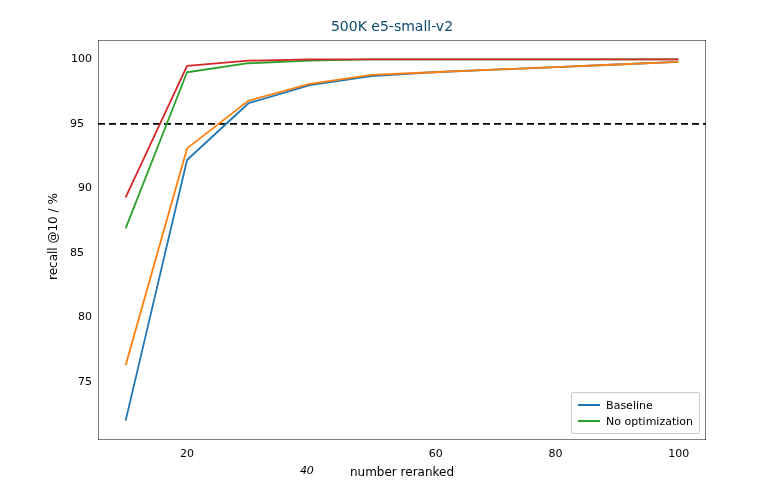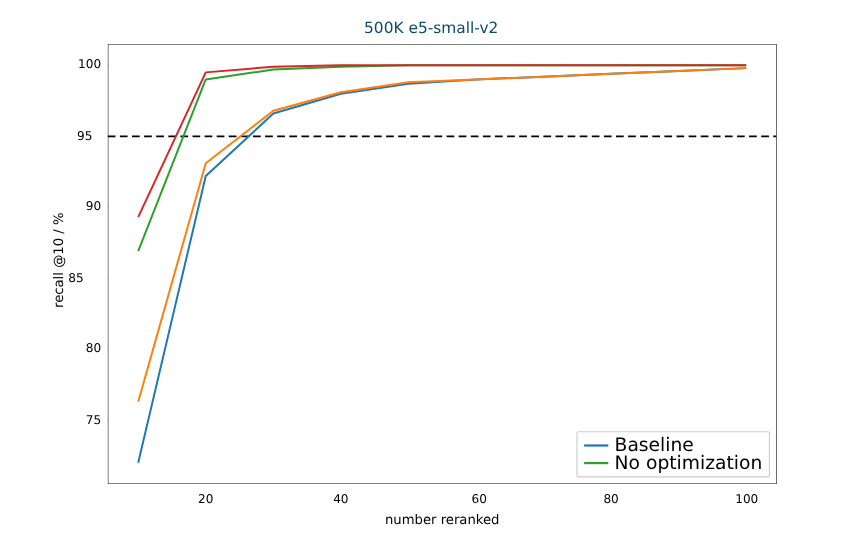"85" div.tick-label { text-align: left -> center }
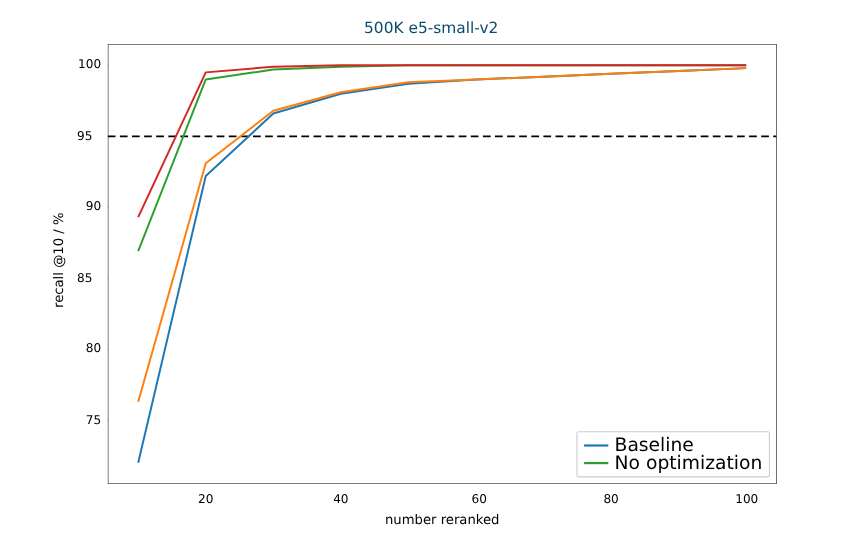"Baseline" .legend { font-size: 17px -> 11px }
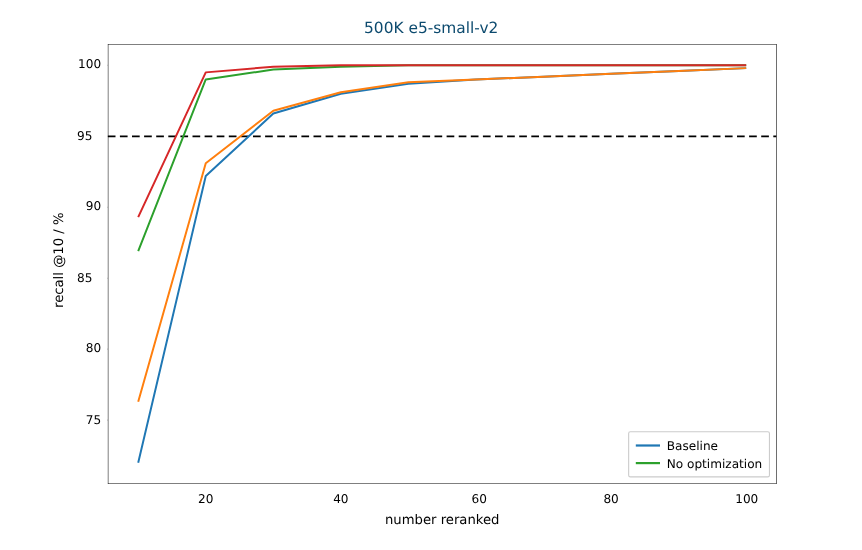"40" div.tick-label { font-style: none -> italic; text-align: center -> none; top: 447px -> 464px }
